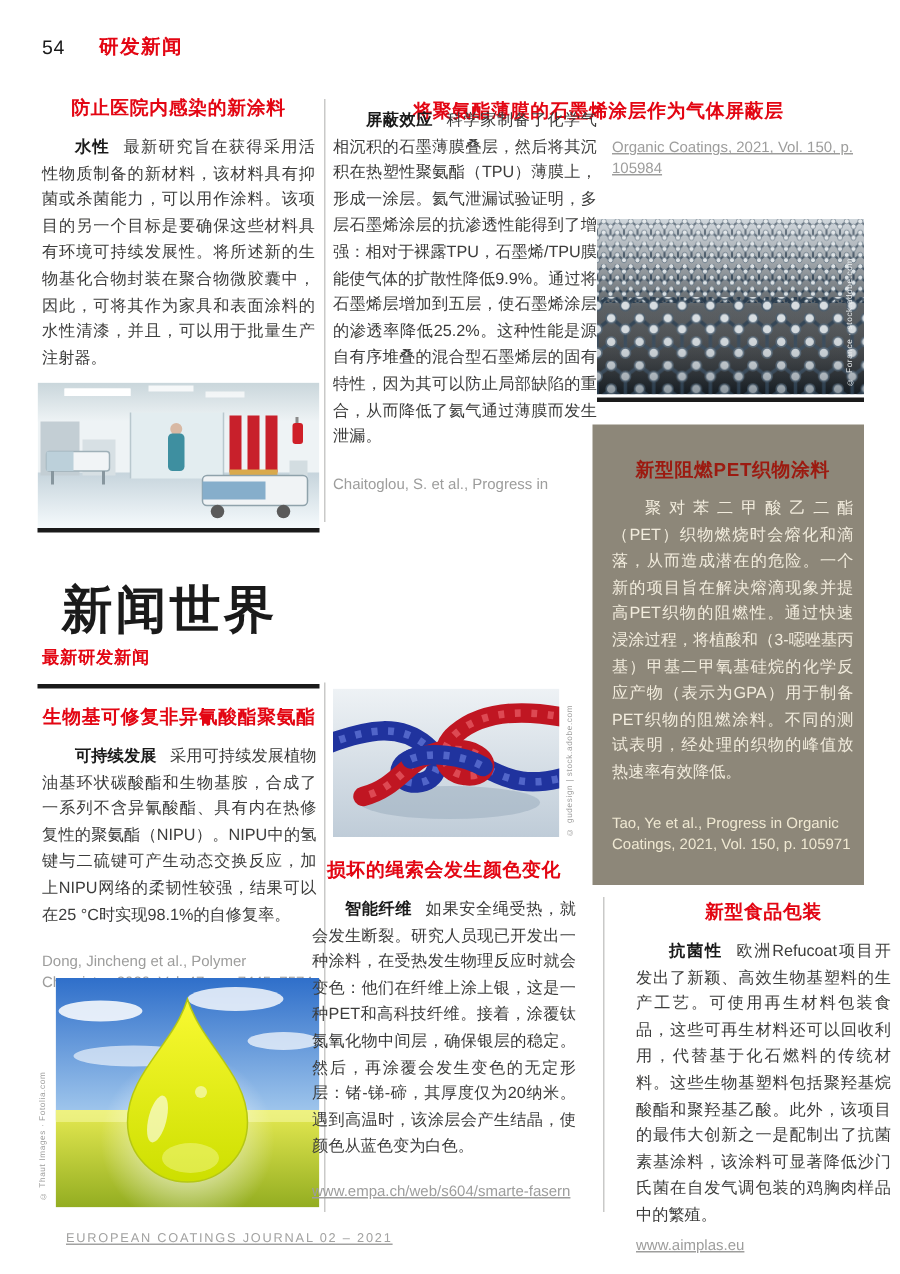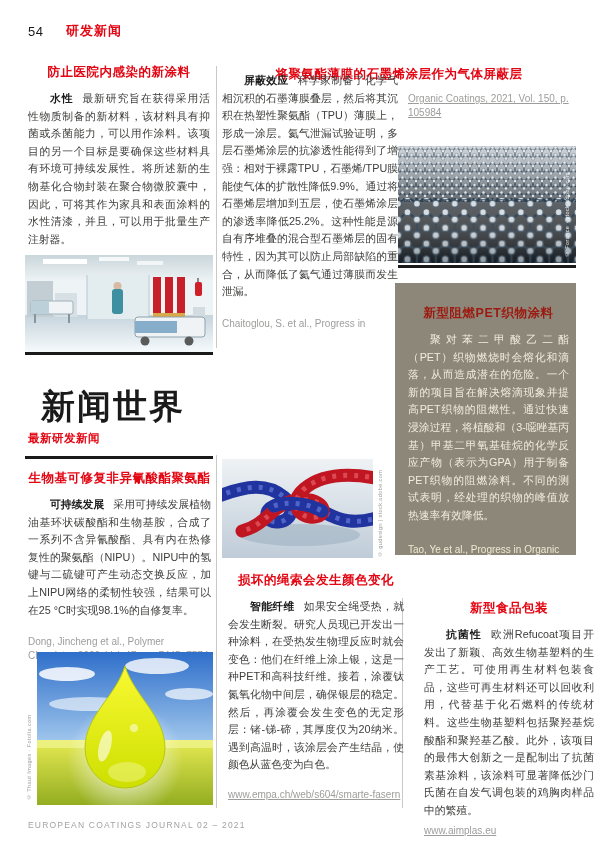"新型阻燃PET织物涂料" .graybox { height: 272px -> 307px }
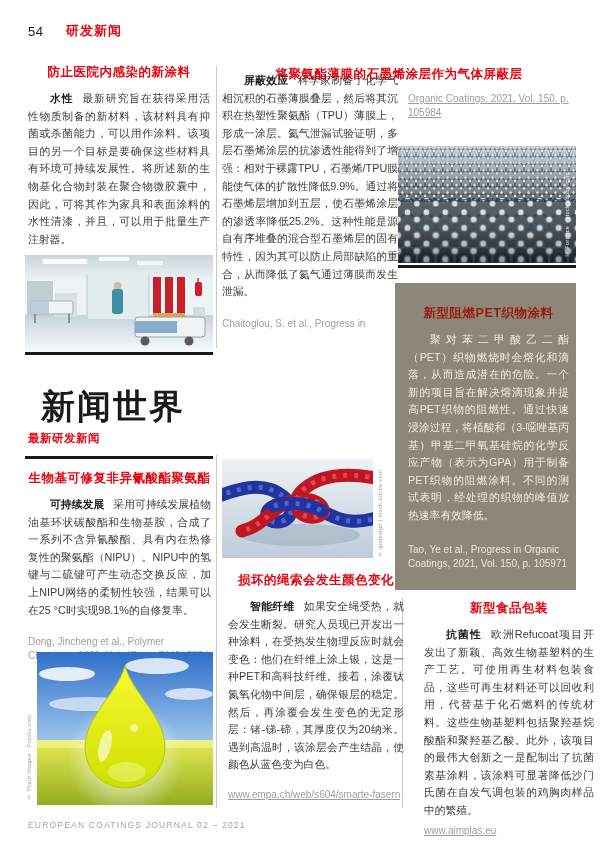"损坏的绳索会发生颜色变化" div.abs { left: 228px -> 208px }
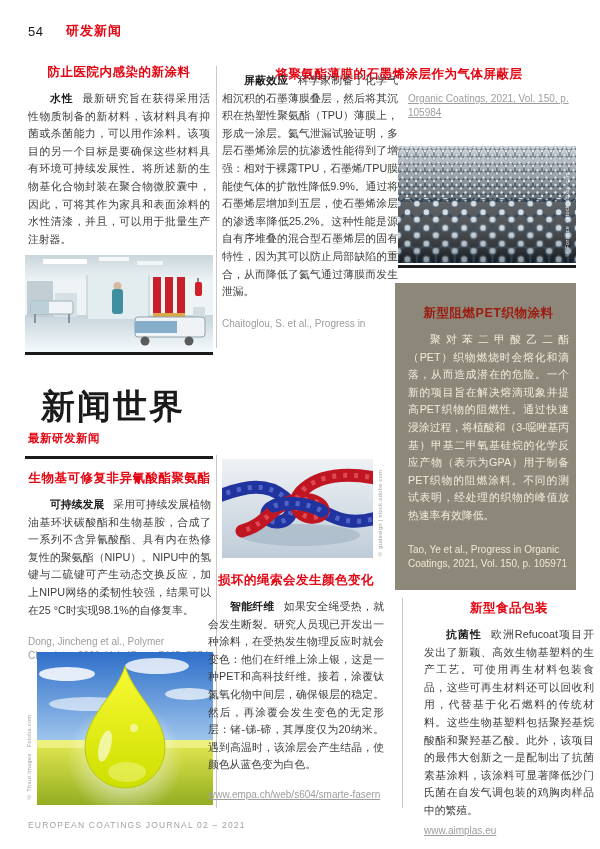"EUROPEAN COATINGS JOURNAL 02 –" div.abs { left: 28px -> 44px; text-decoration: none -> underline }
